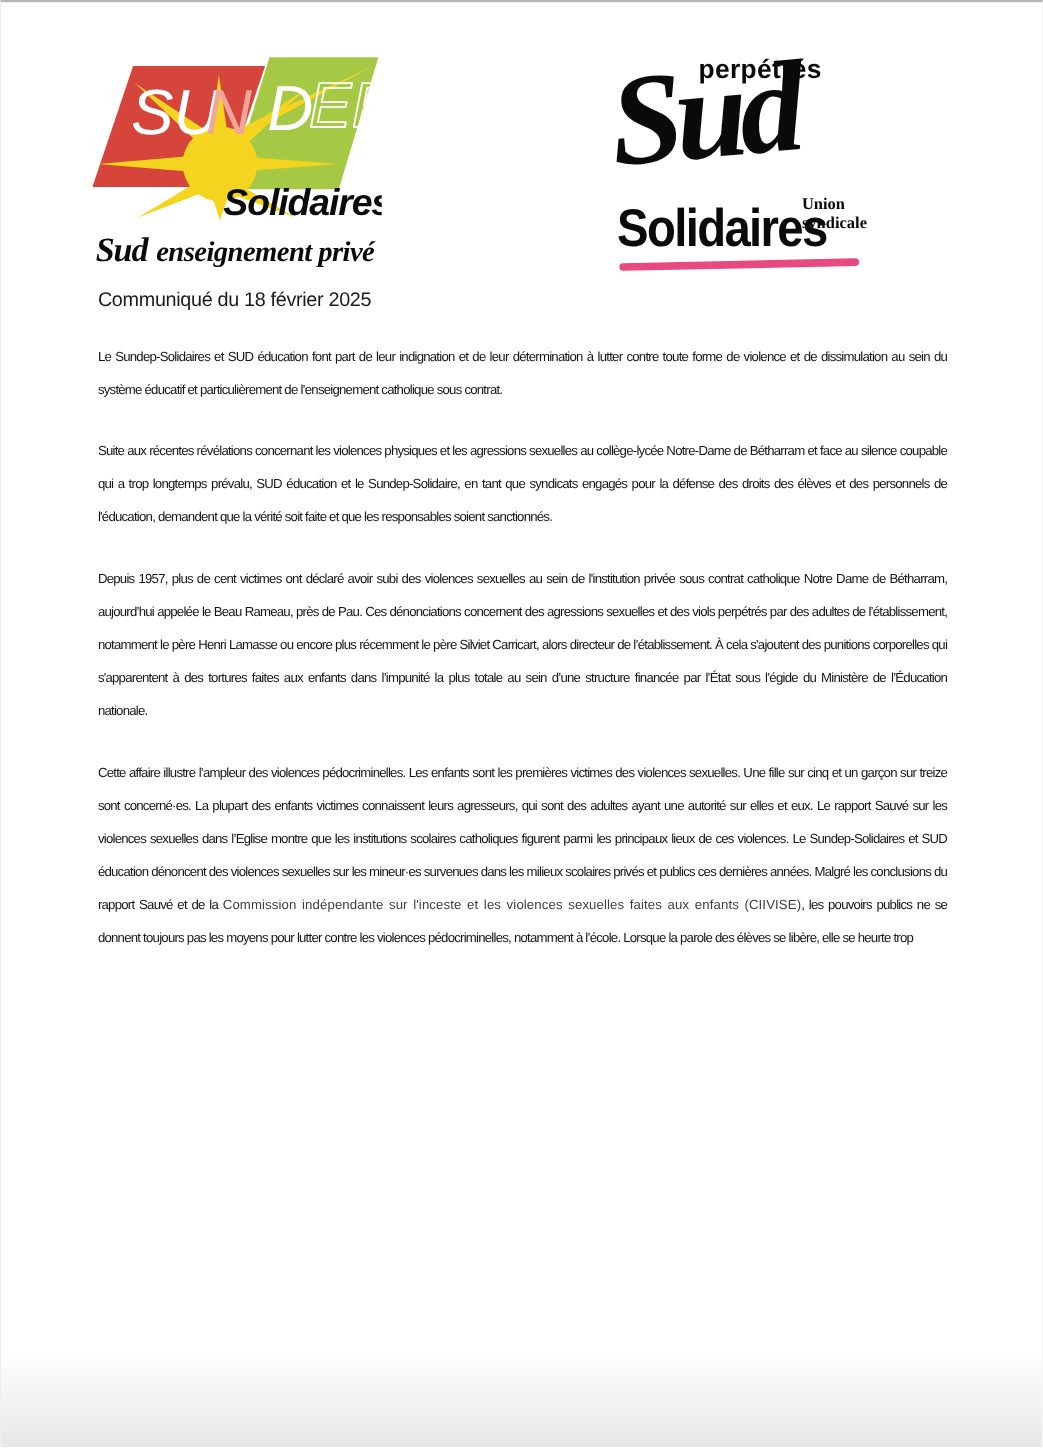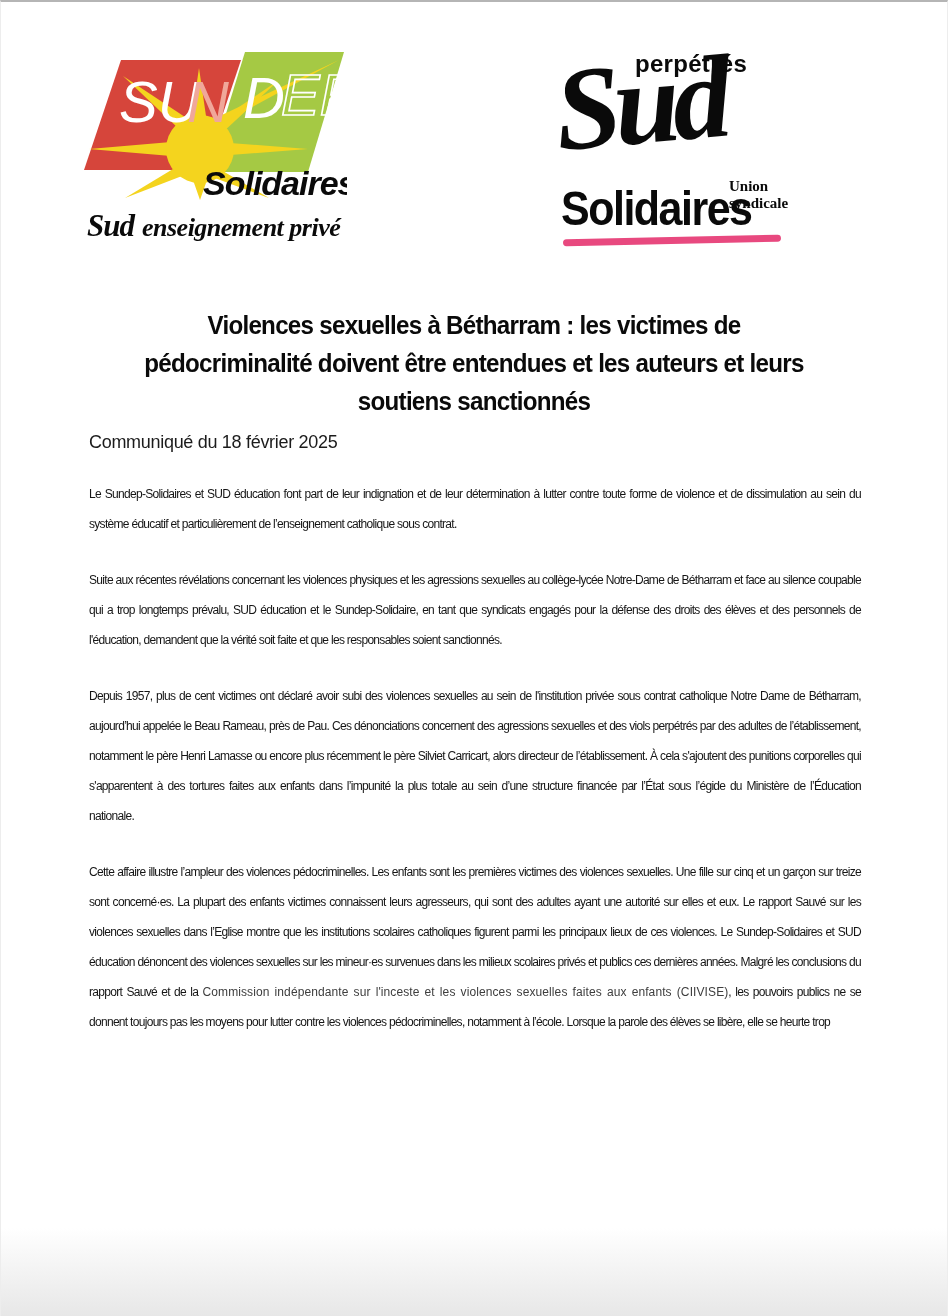"Violences sexuelles à Bétharram :" h1.doc-title { html: <h1> <div>Violences sexuelles à Bétharram : les victimes de</div> <div>pédocriminalité doivent être entendues et les auteurs et leurs</div> <div>soutiens sanctionnés</div> </h1> -> none }
